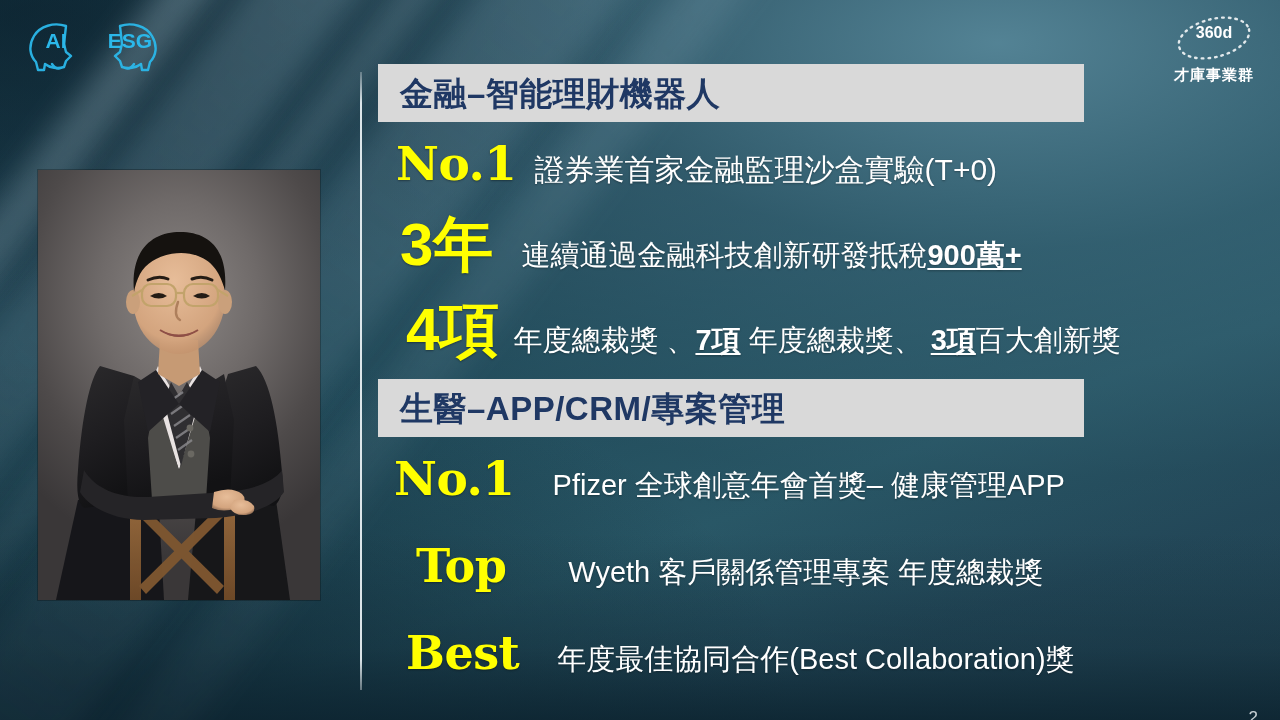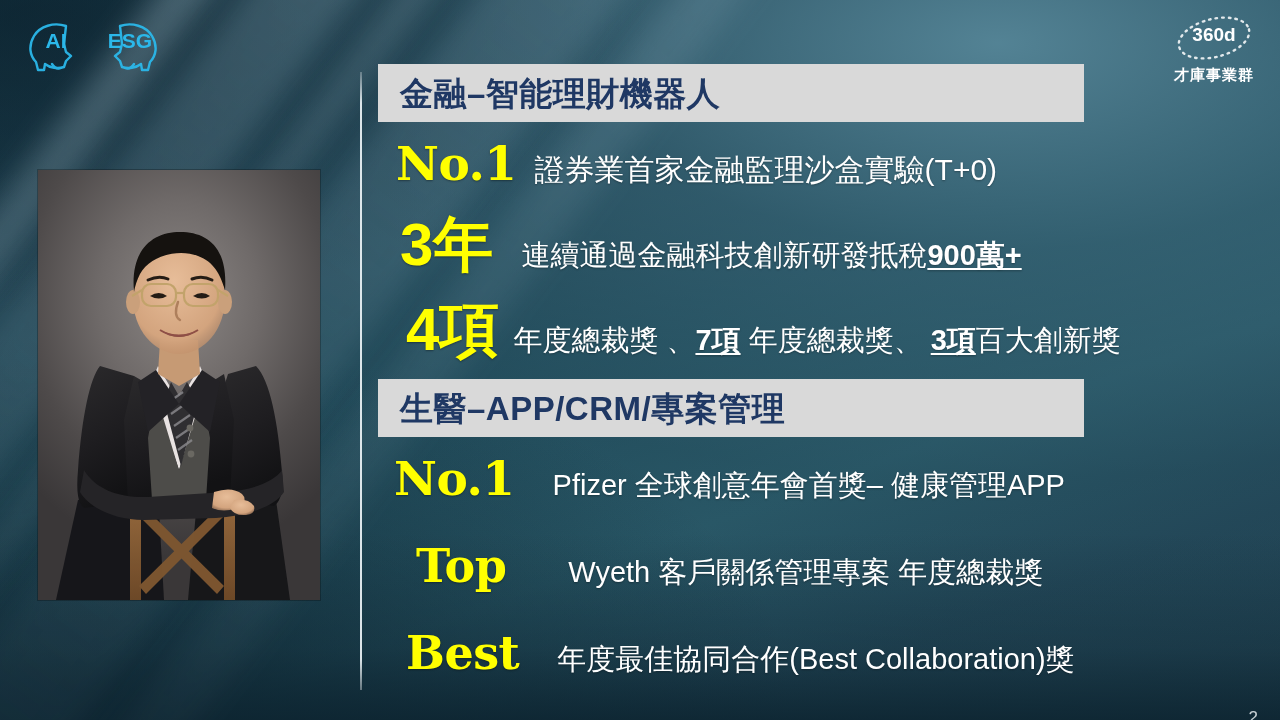"360d" .logo-360d .mark { font-size: 19px -> 16px }
